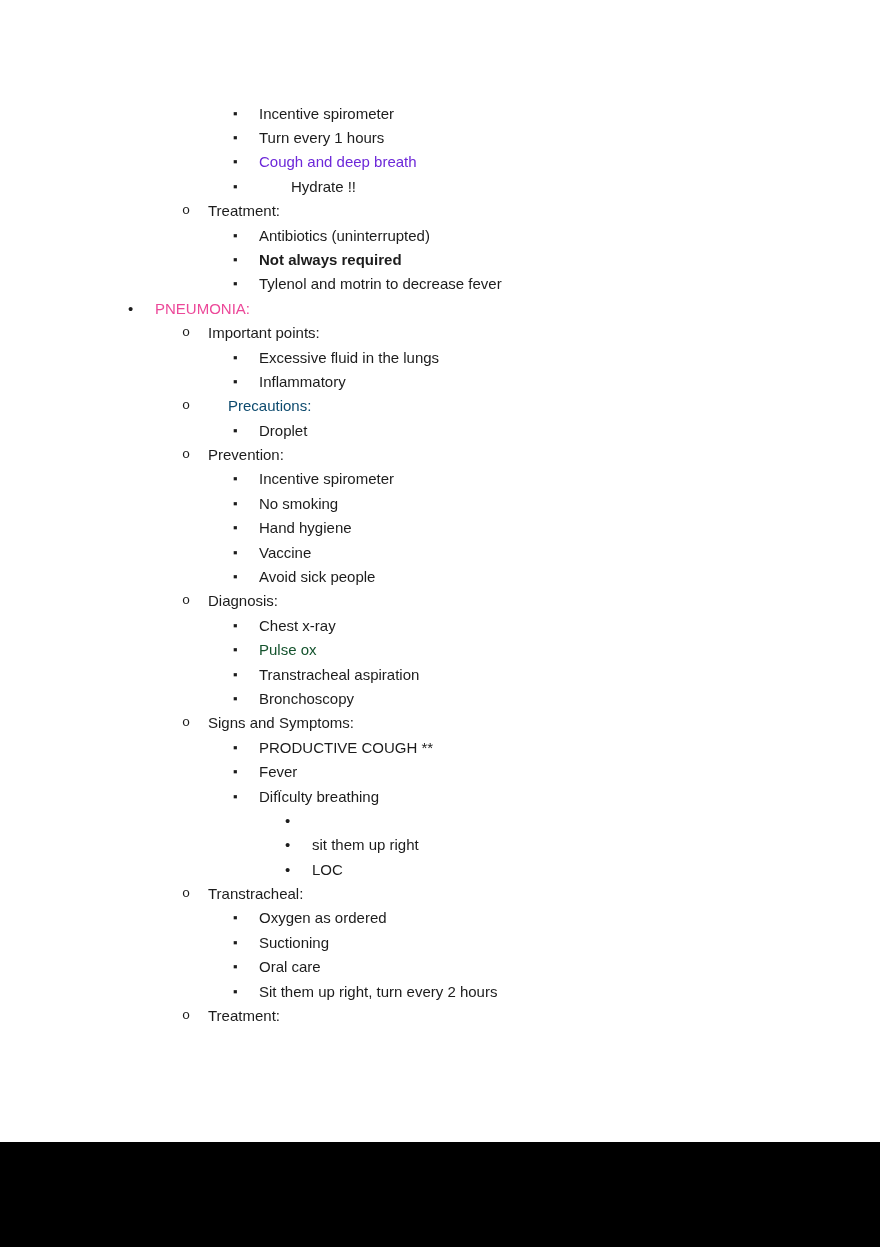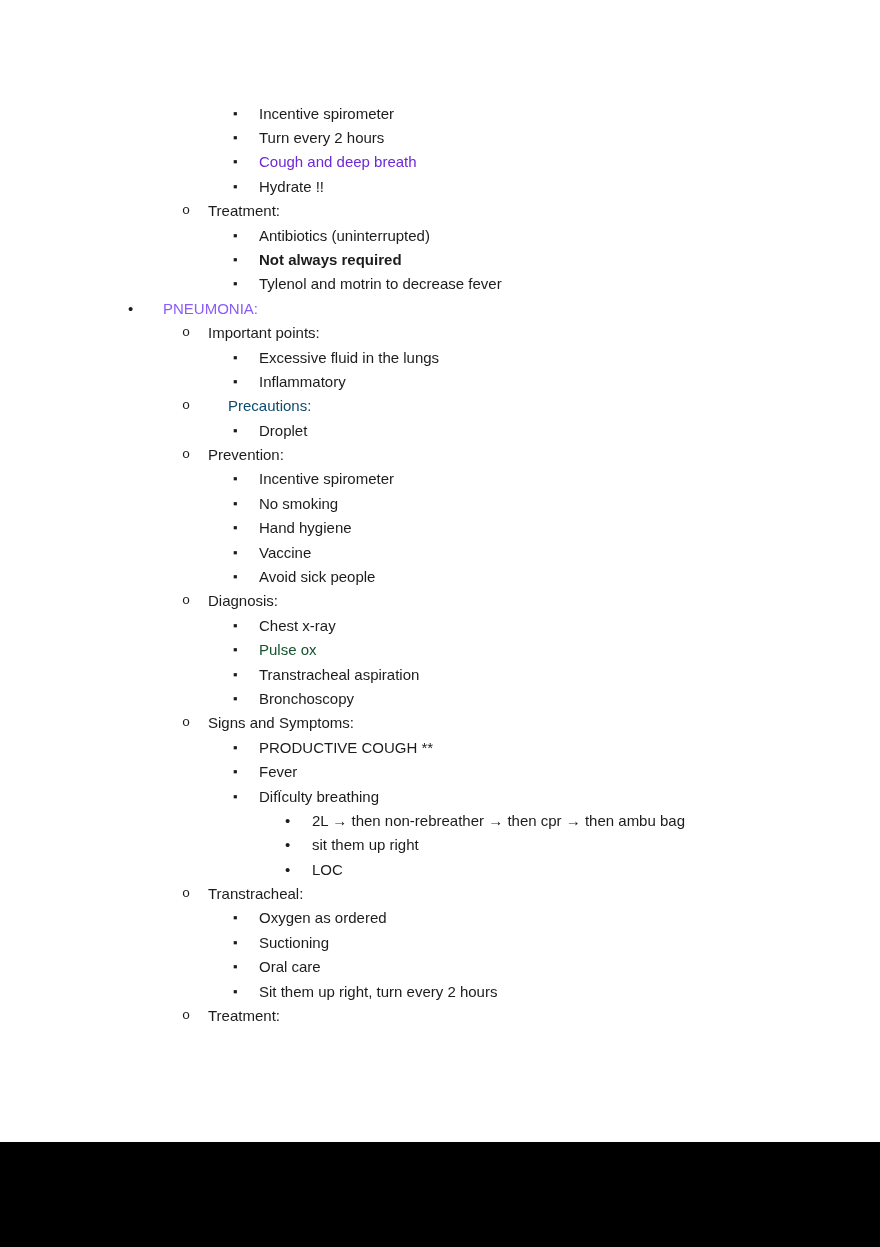"Turn every 2 hours" span { text: 2 -> 1 }
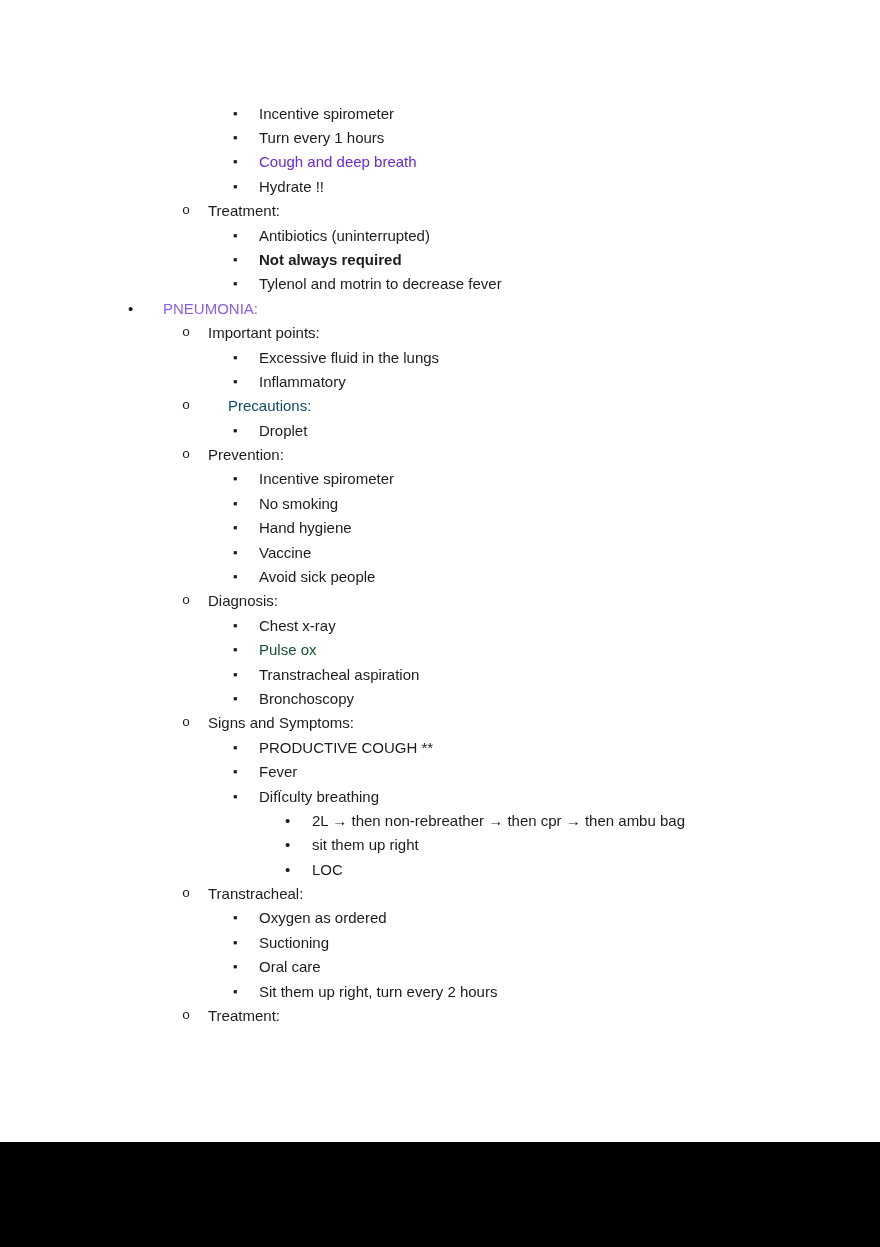"Hydrate !!" span { margin-left: none -> 32px }
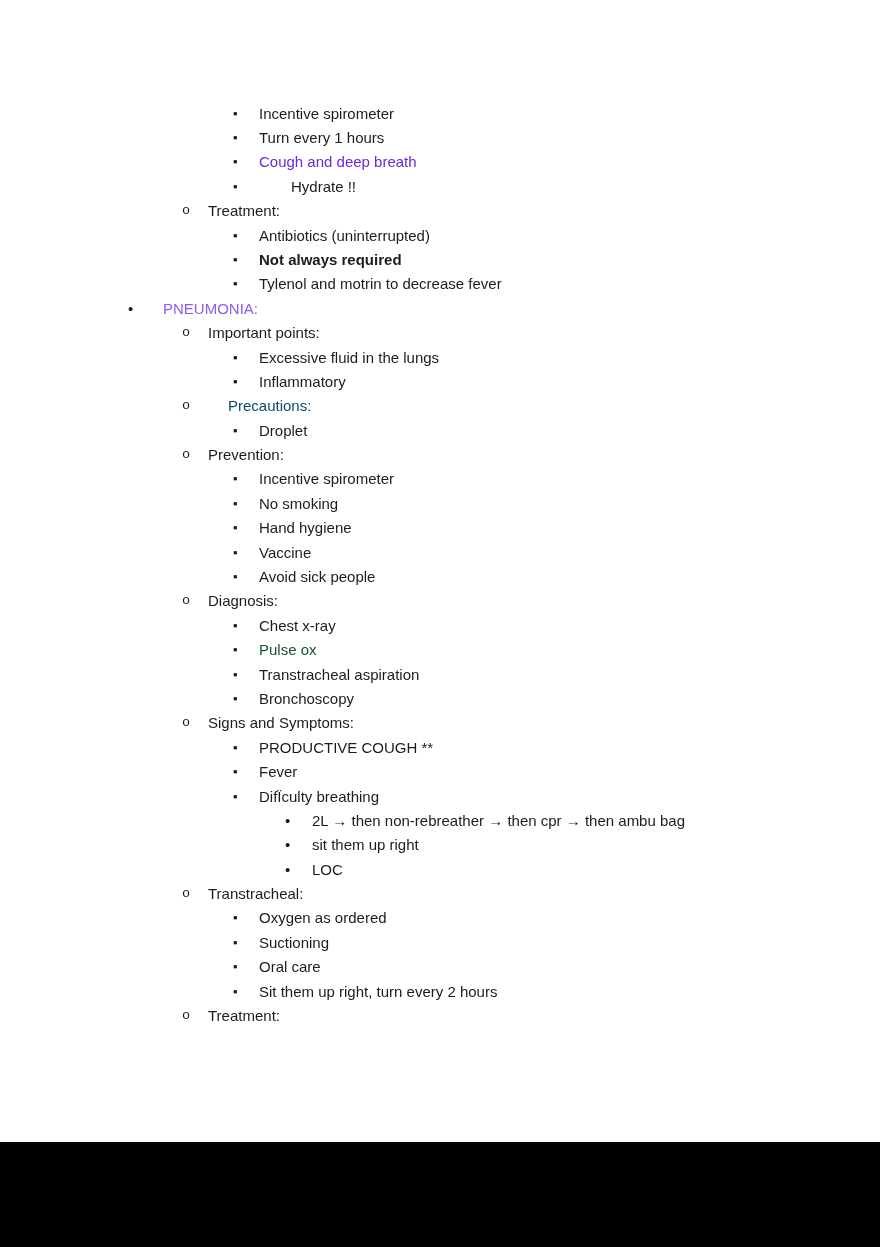"PNEUMONIA:" span { color: #8b5cf6 -> #ec4899; margin-left: 8px -> none }
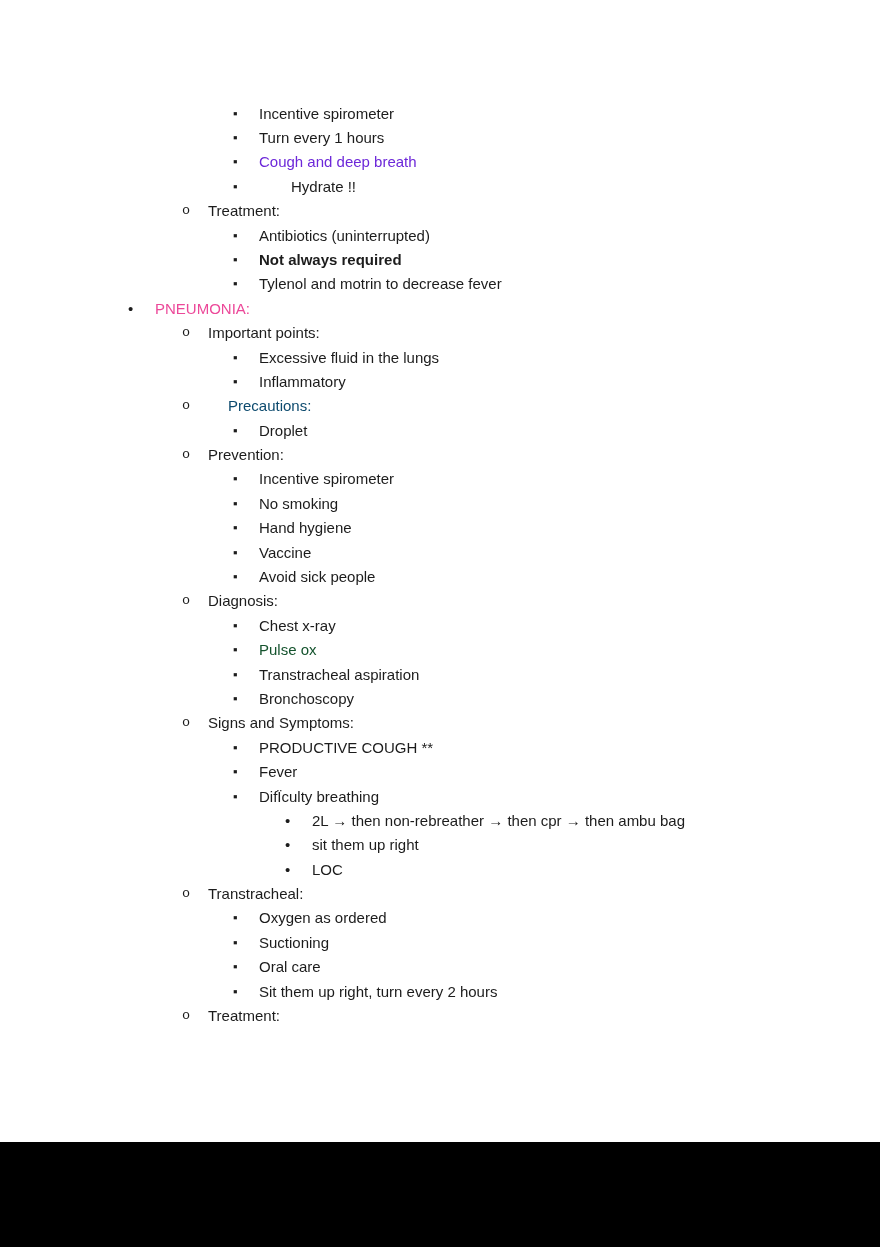"2L → then non-rebreather →" span { html: <span>2L → then non-rebreather → then cpr → then ambu bag</span> -> none }
